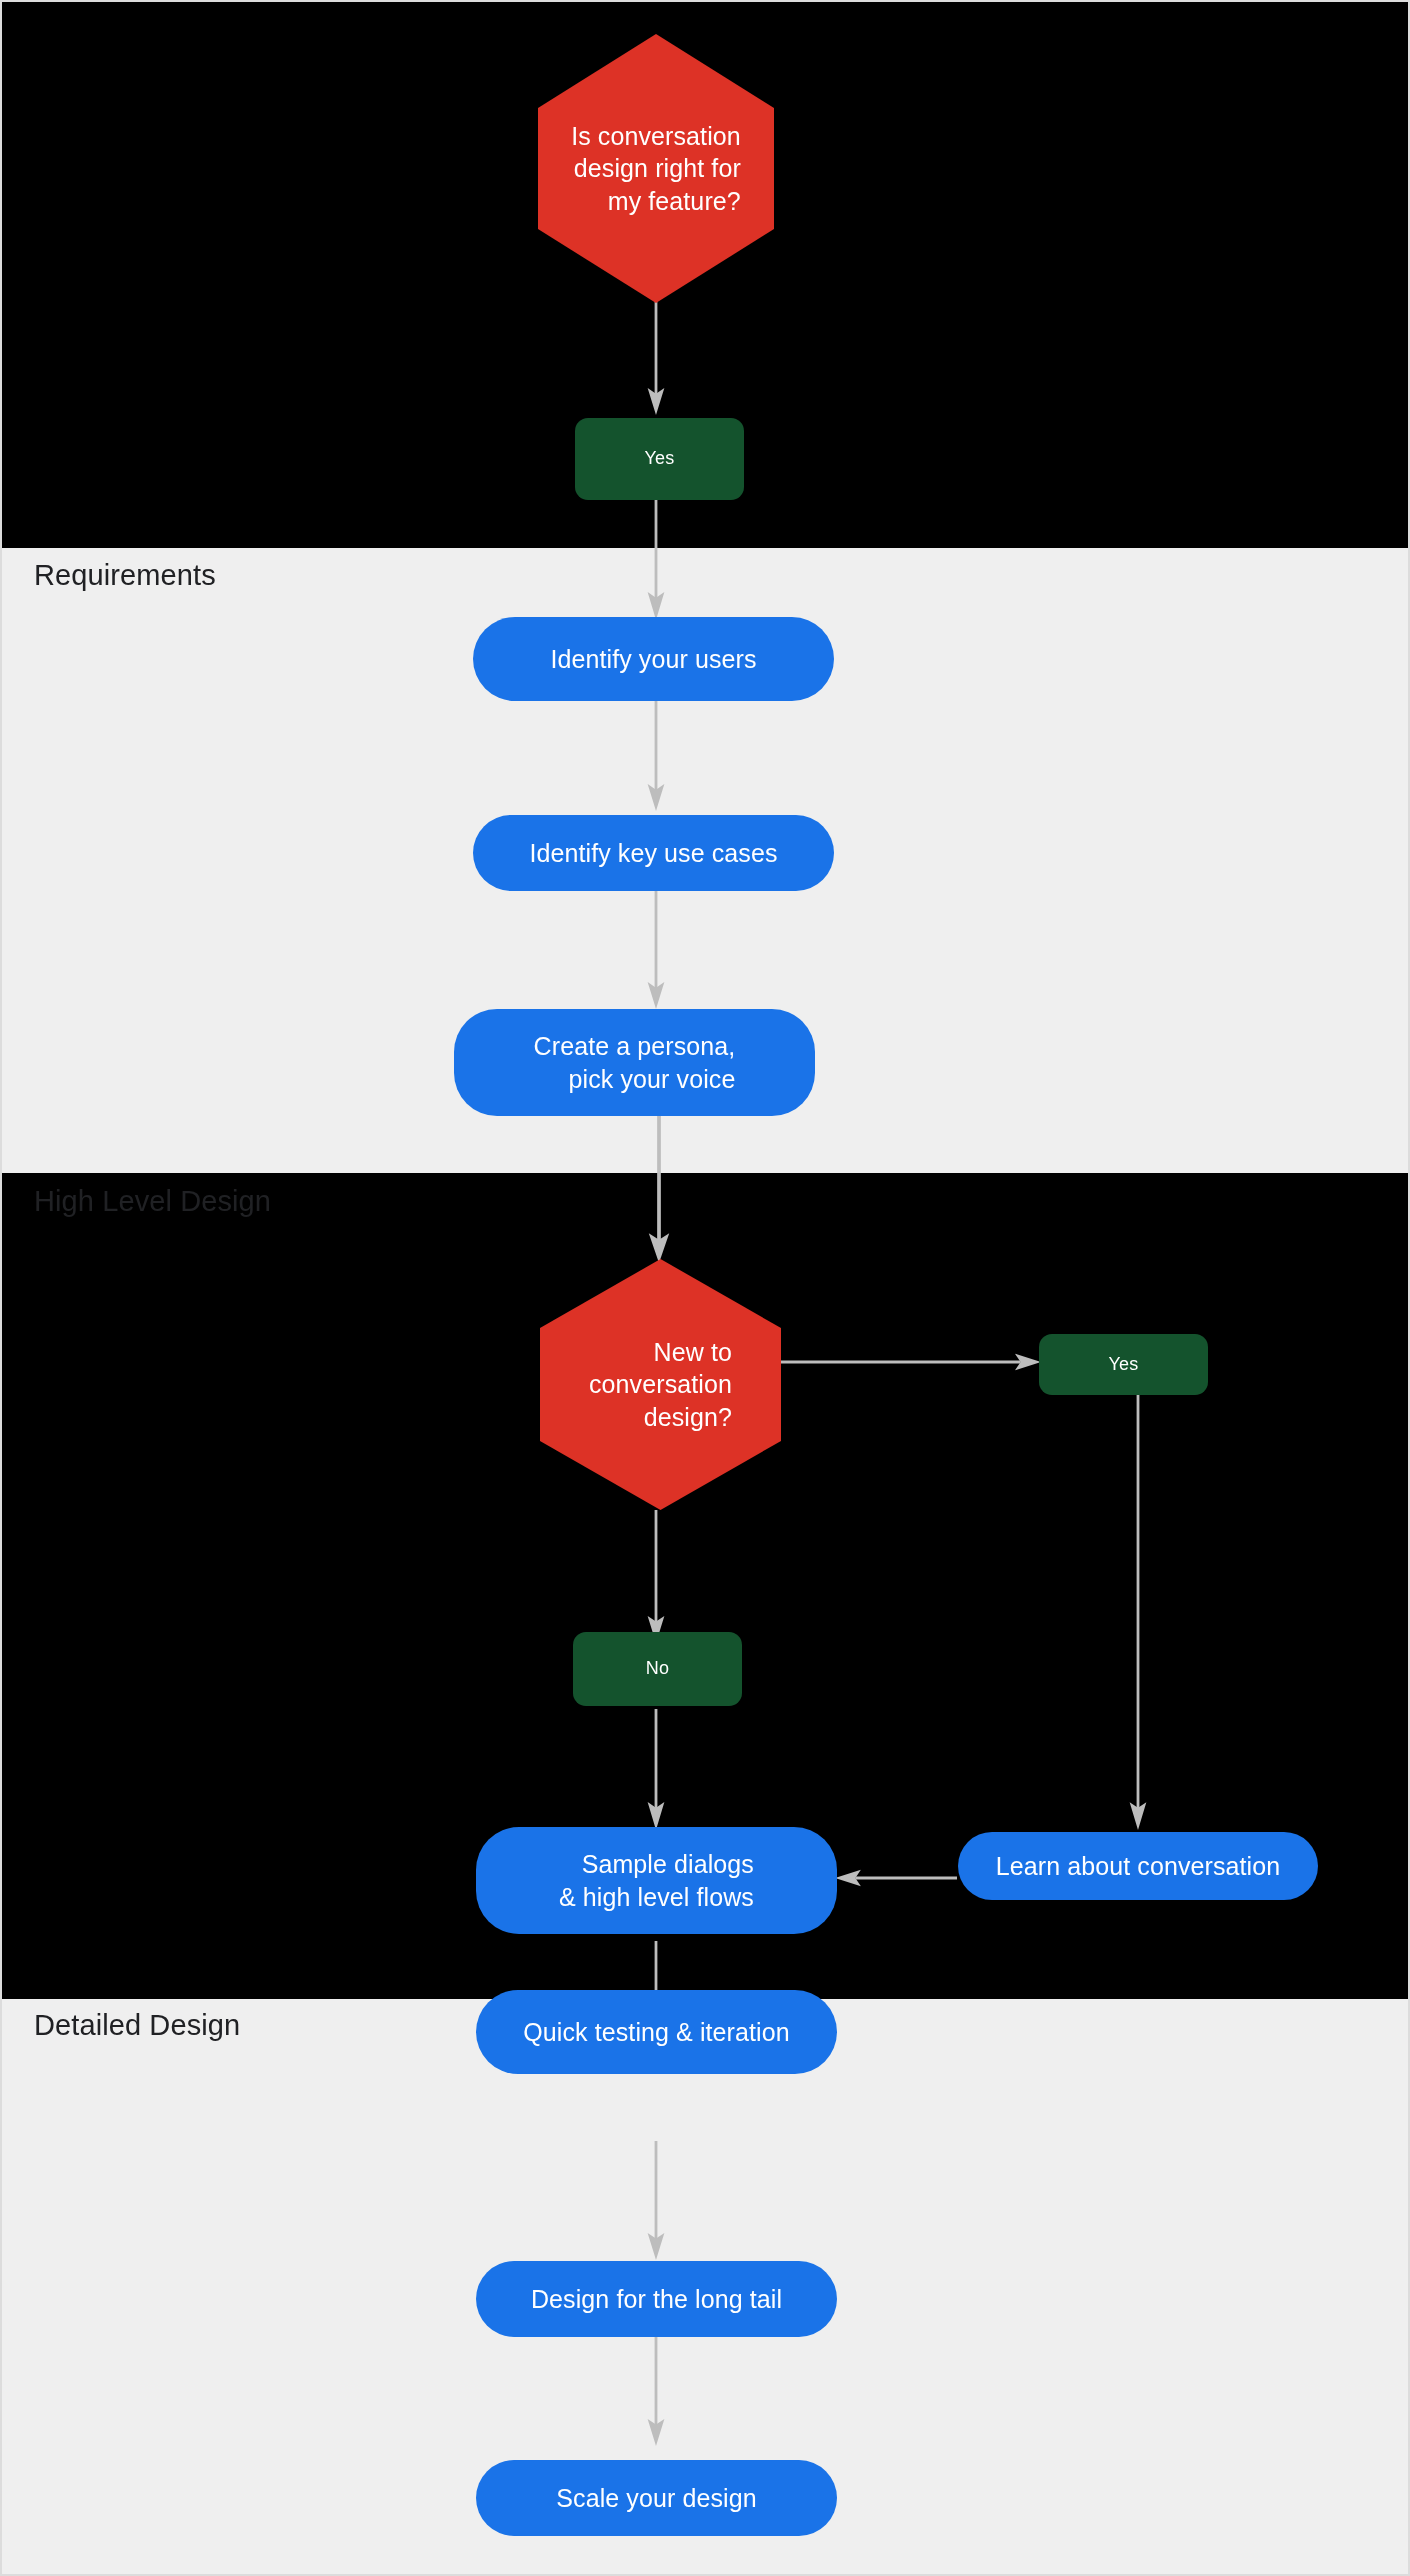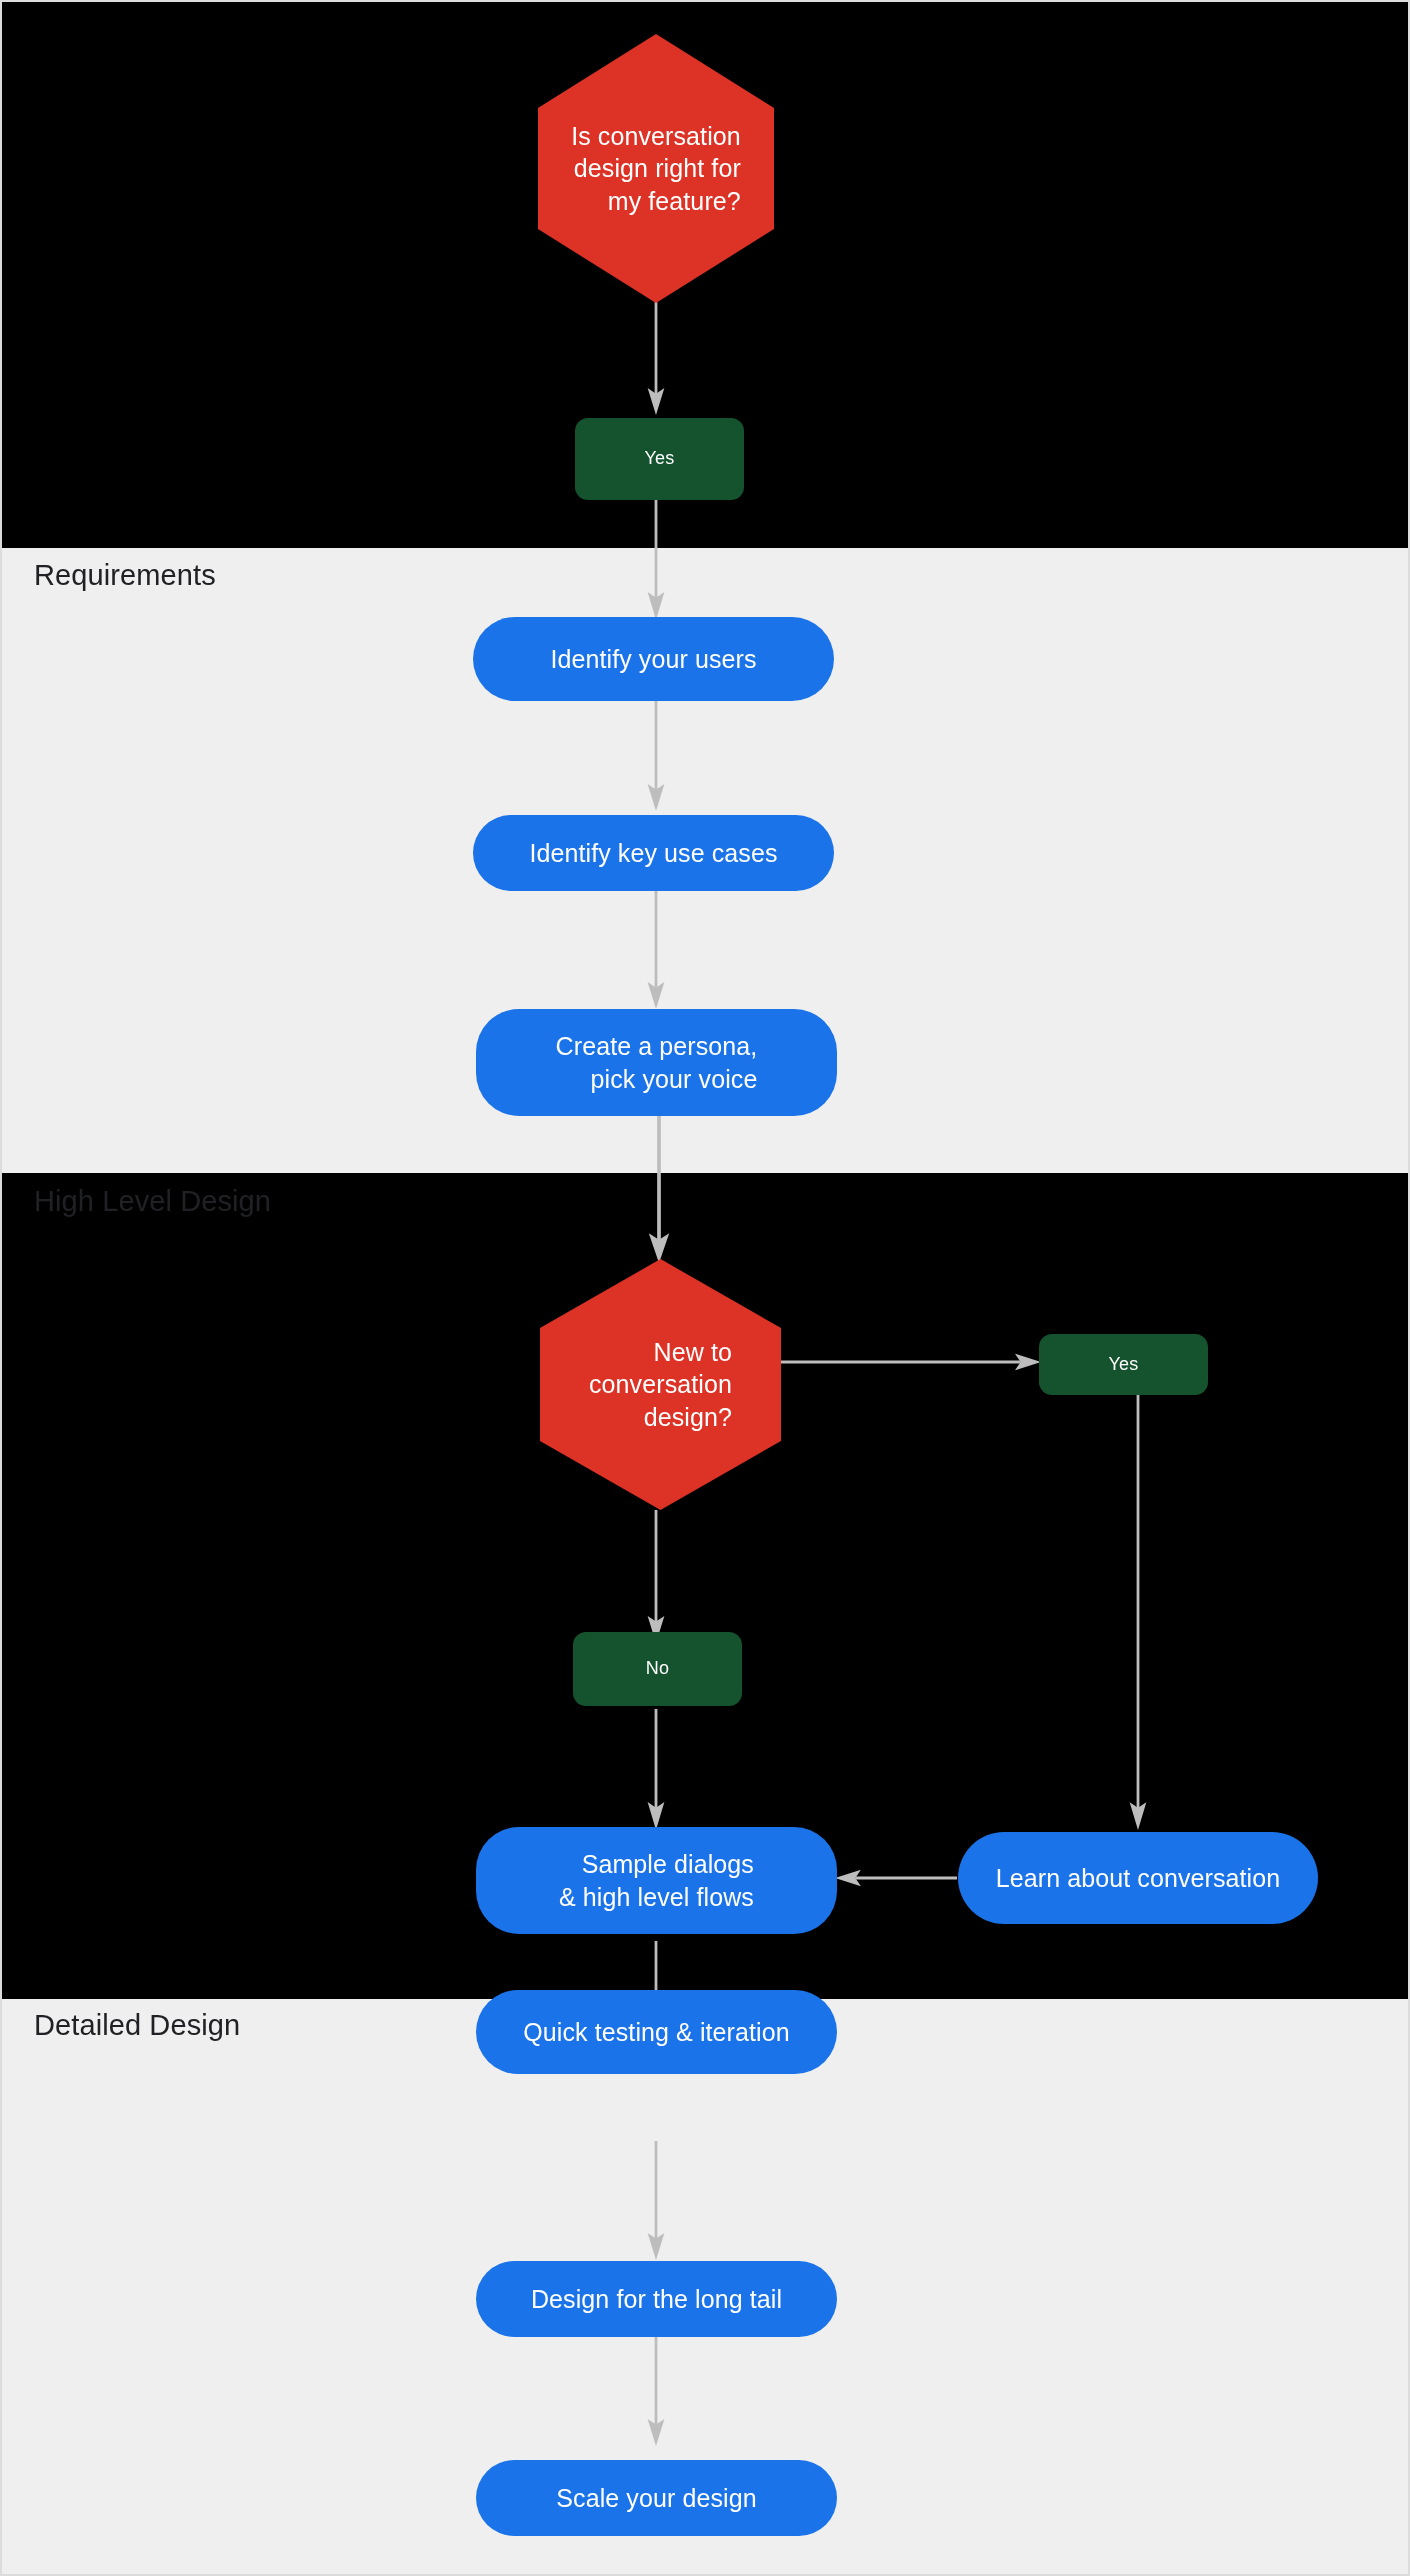"Create a persona," div.node { left: 474px -> 452px }
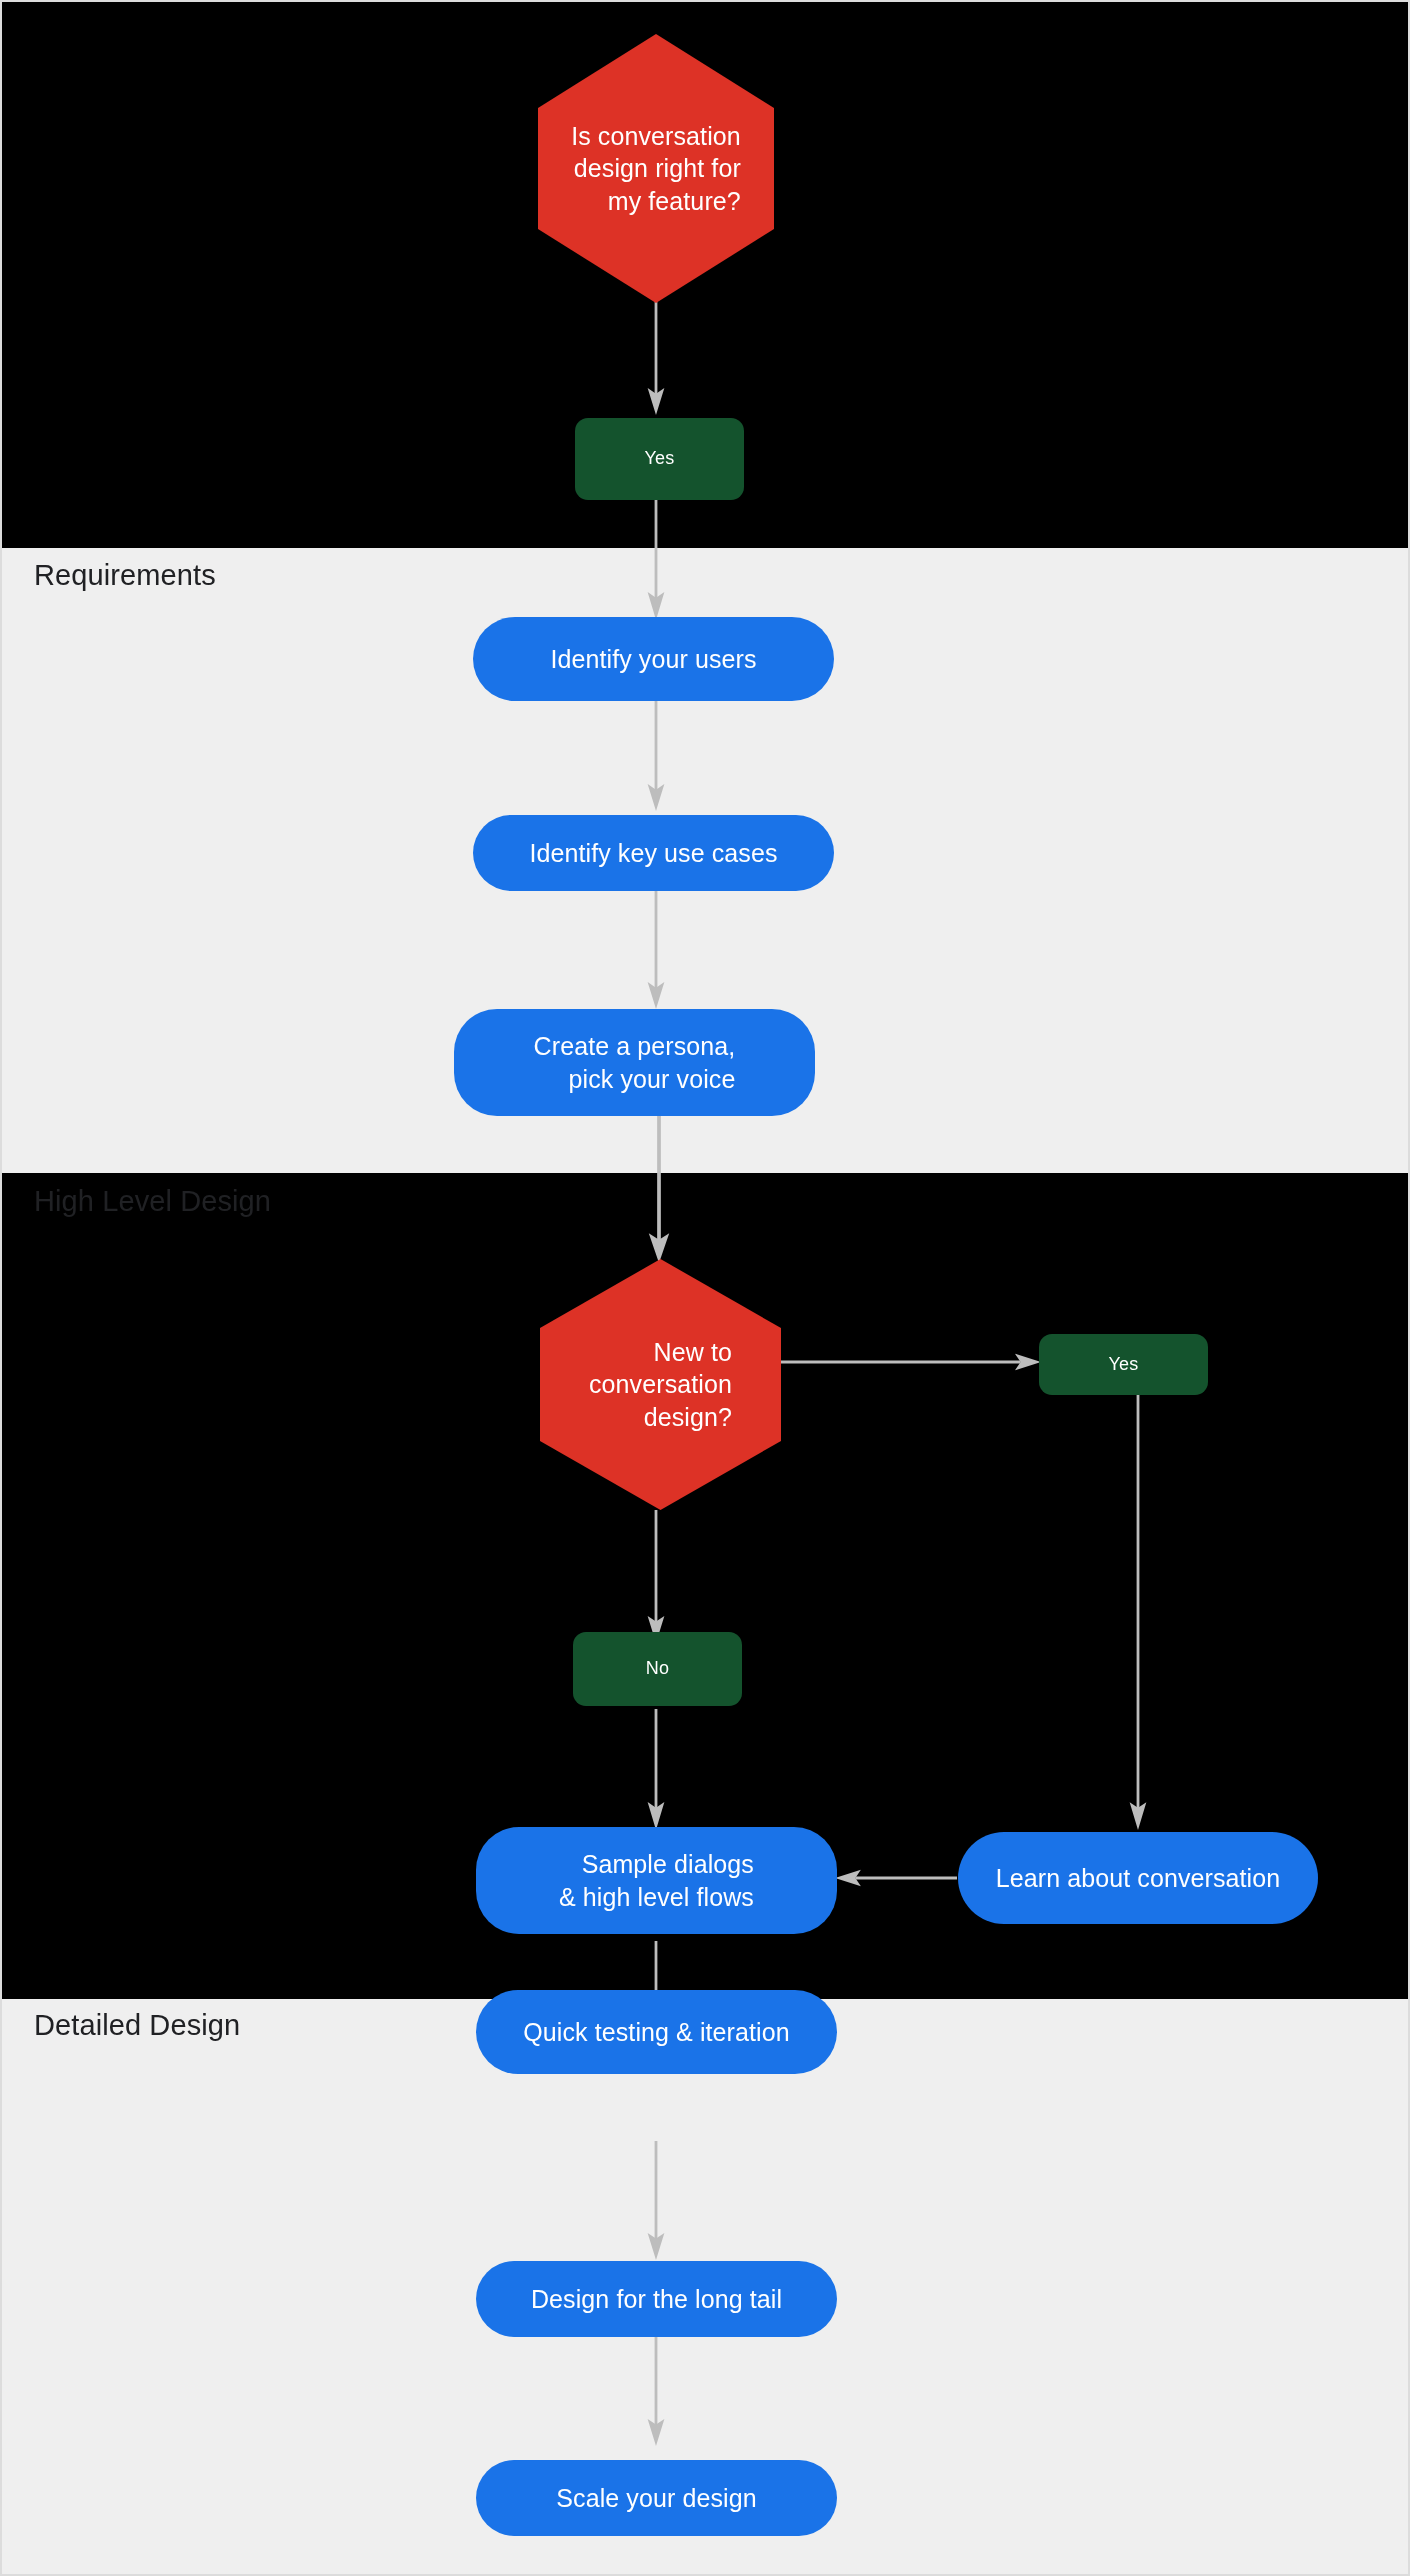"Learn about conversation" div.node { height: 92px -> 68px }
